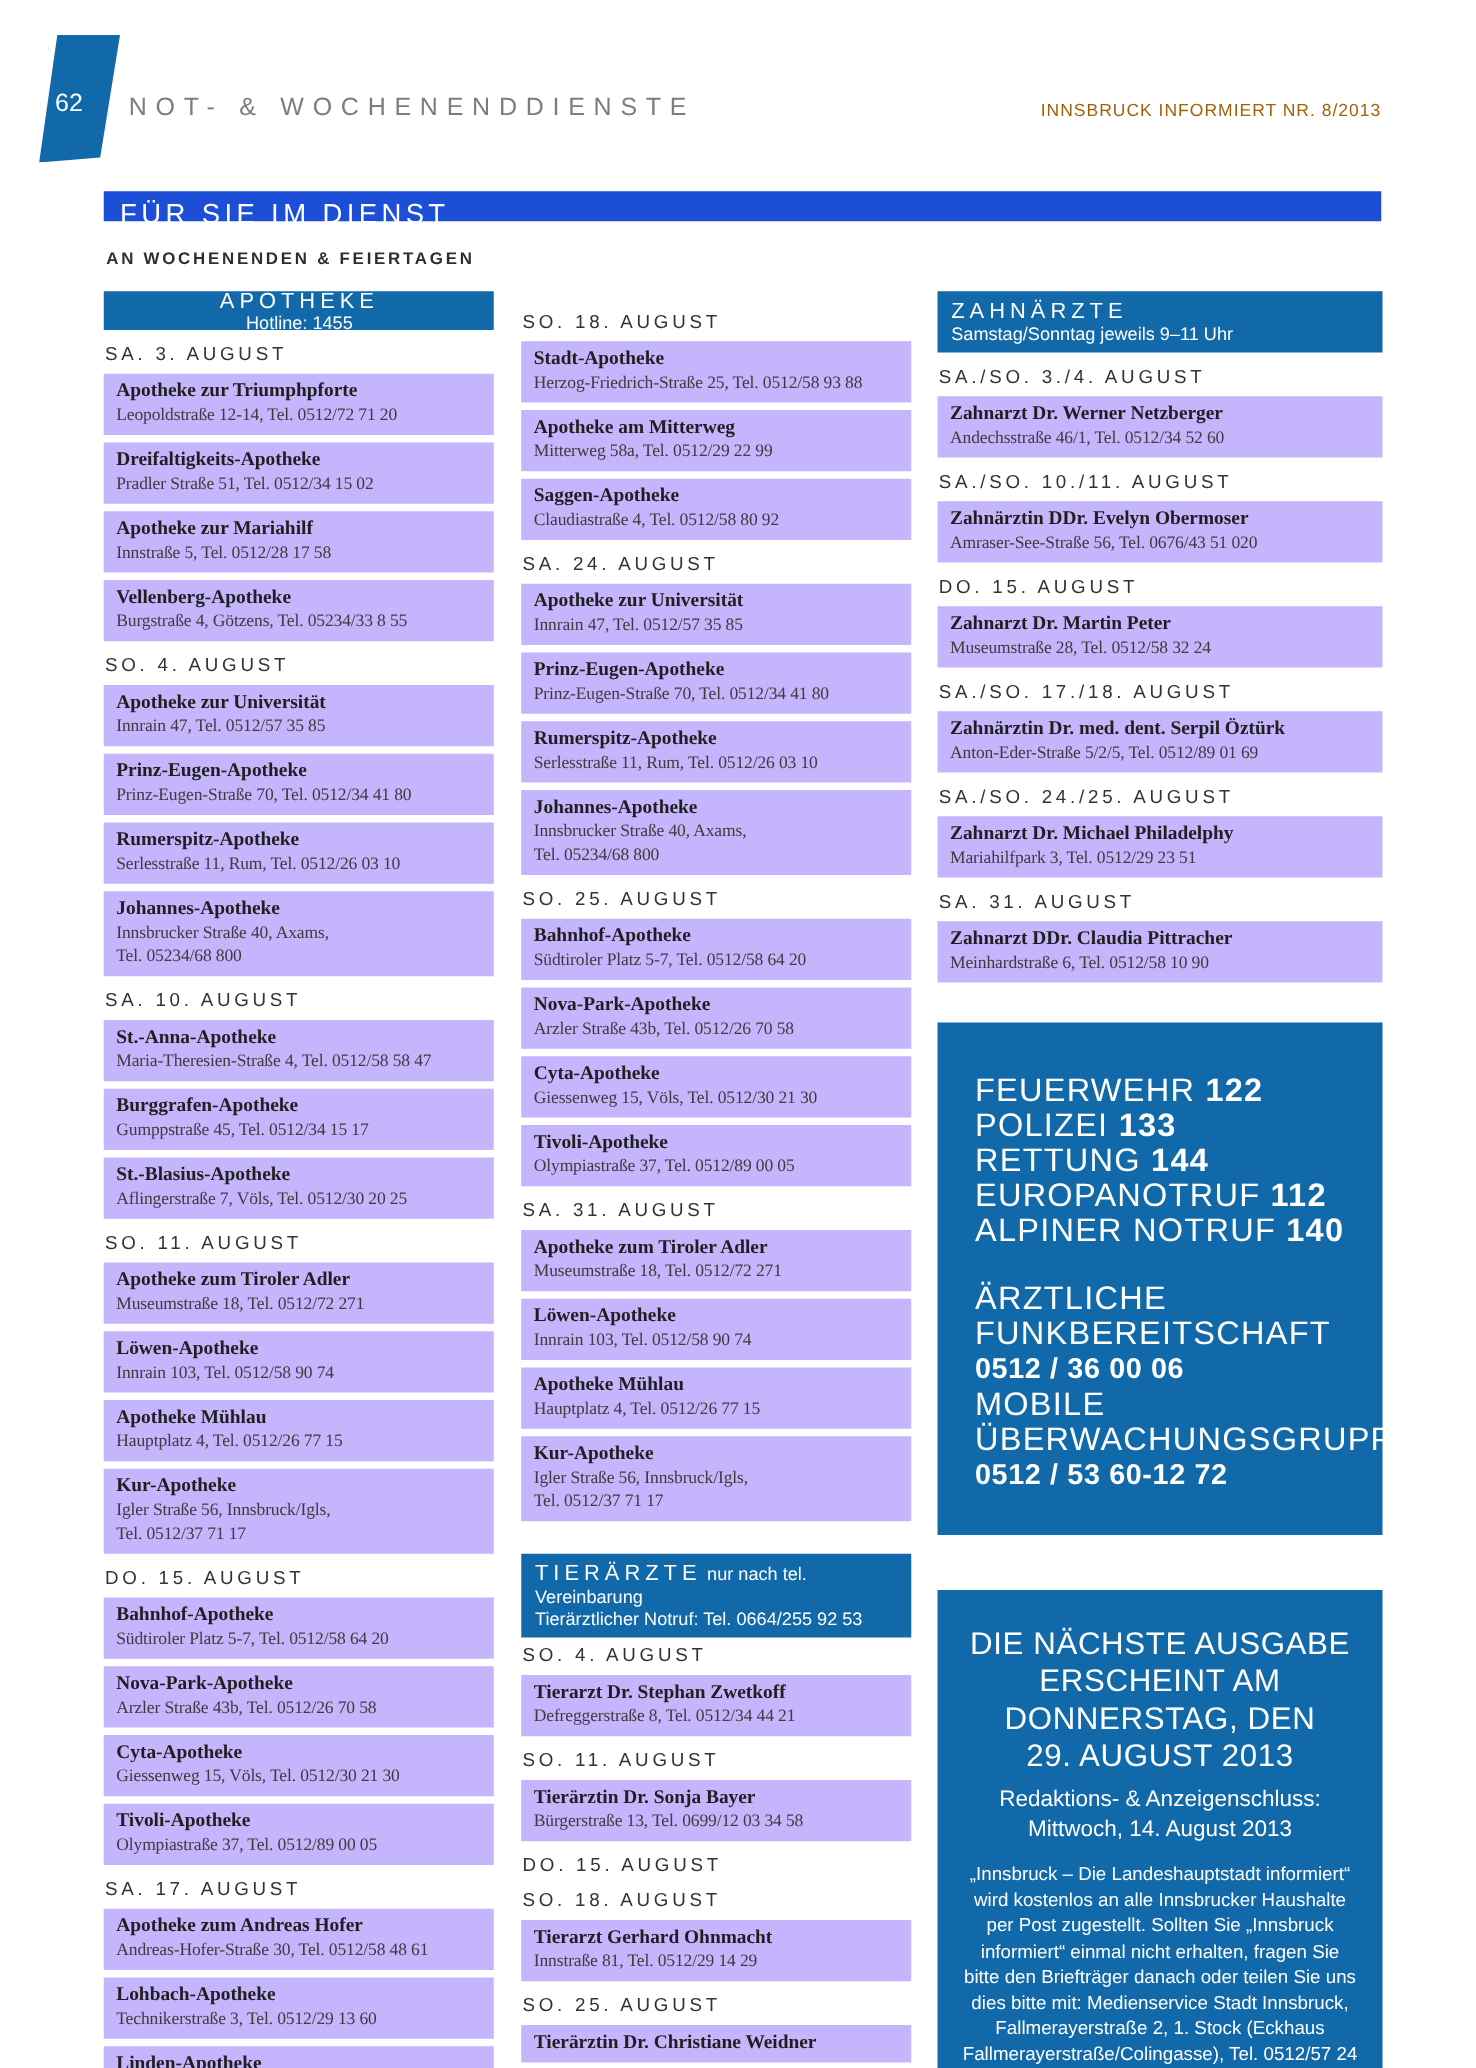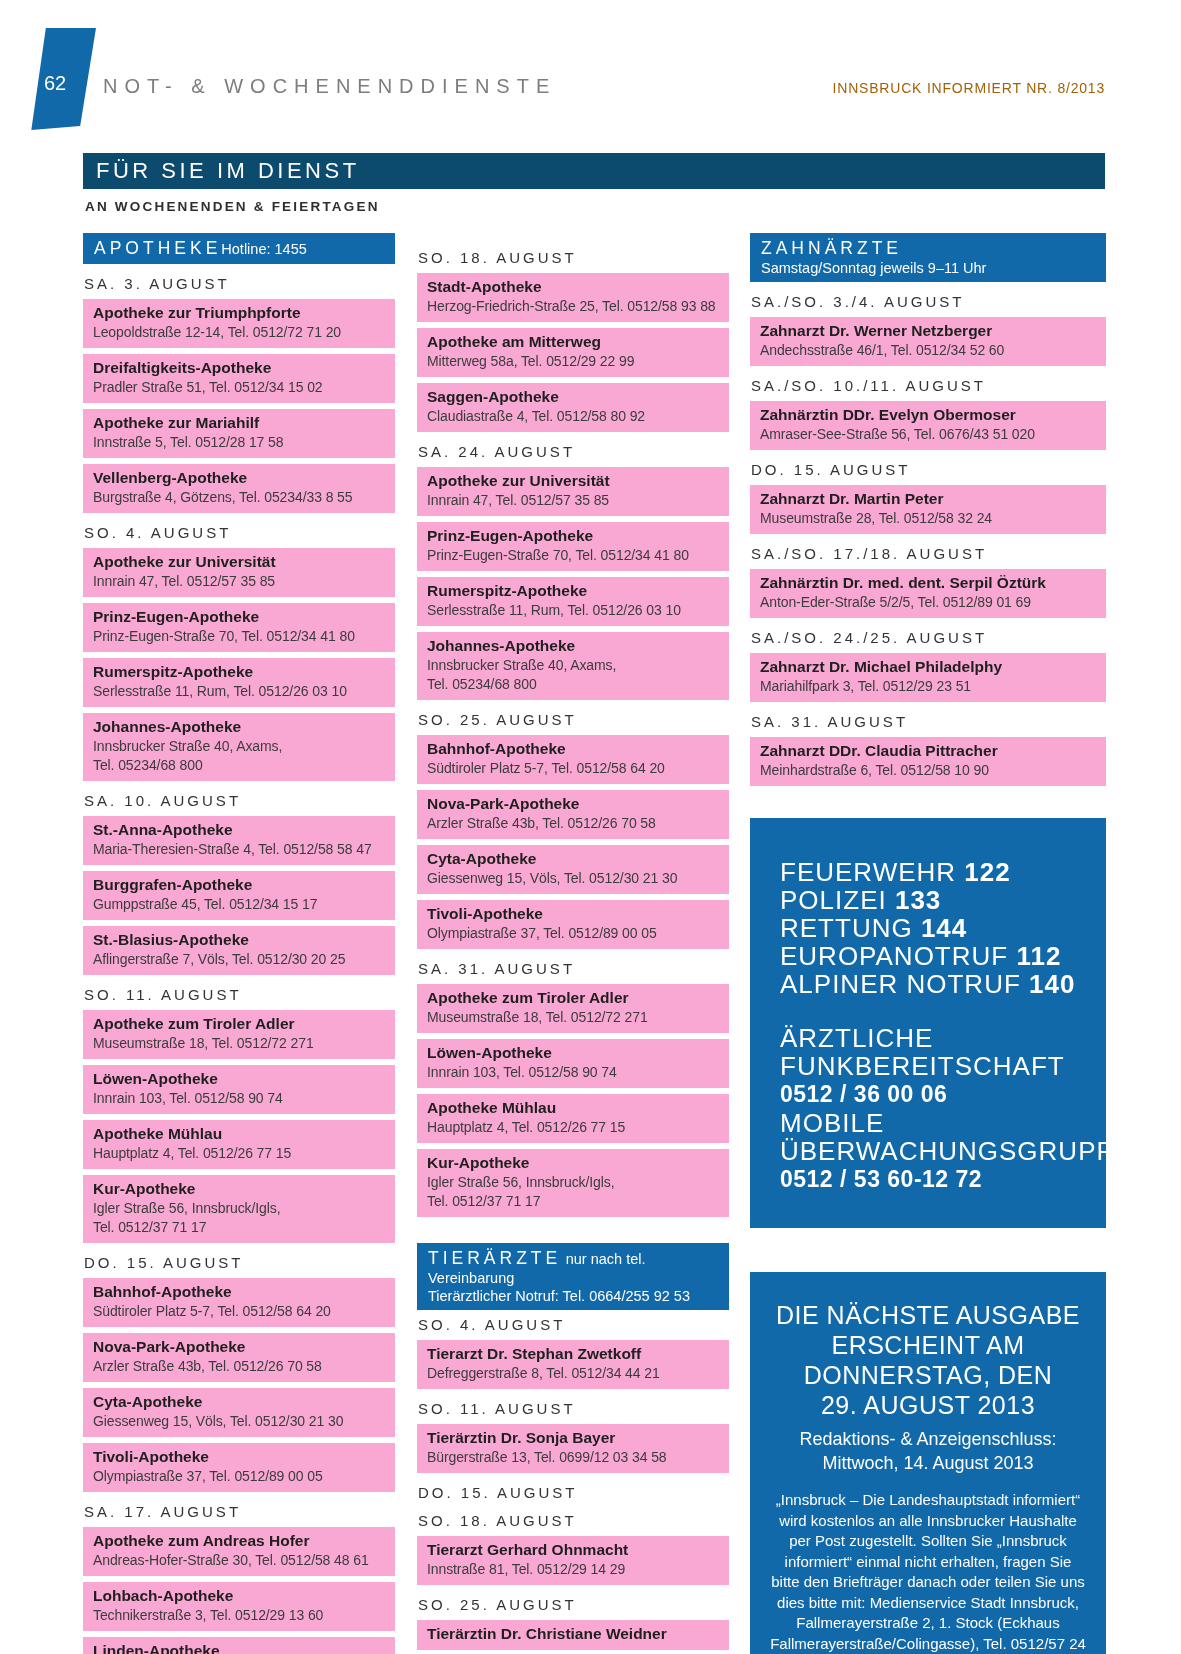"FÜR SIE IM DIENST" .banner { background: #0c4a6e -> #1d4ed8; height: 36px -> 24px }
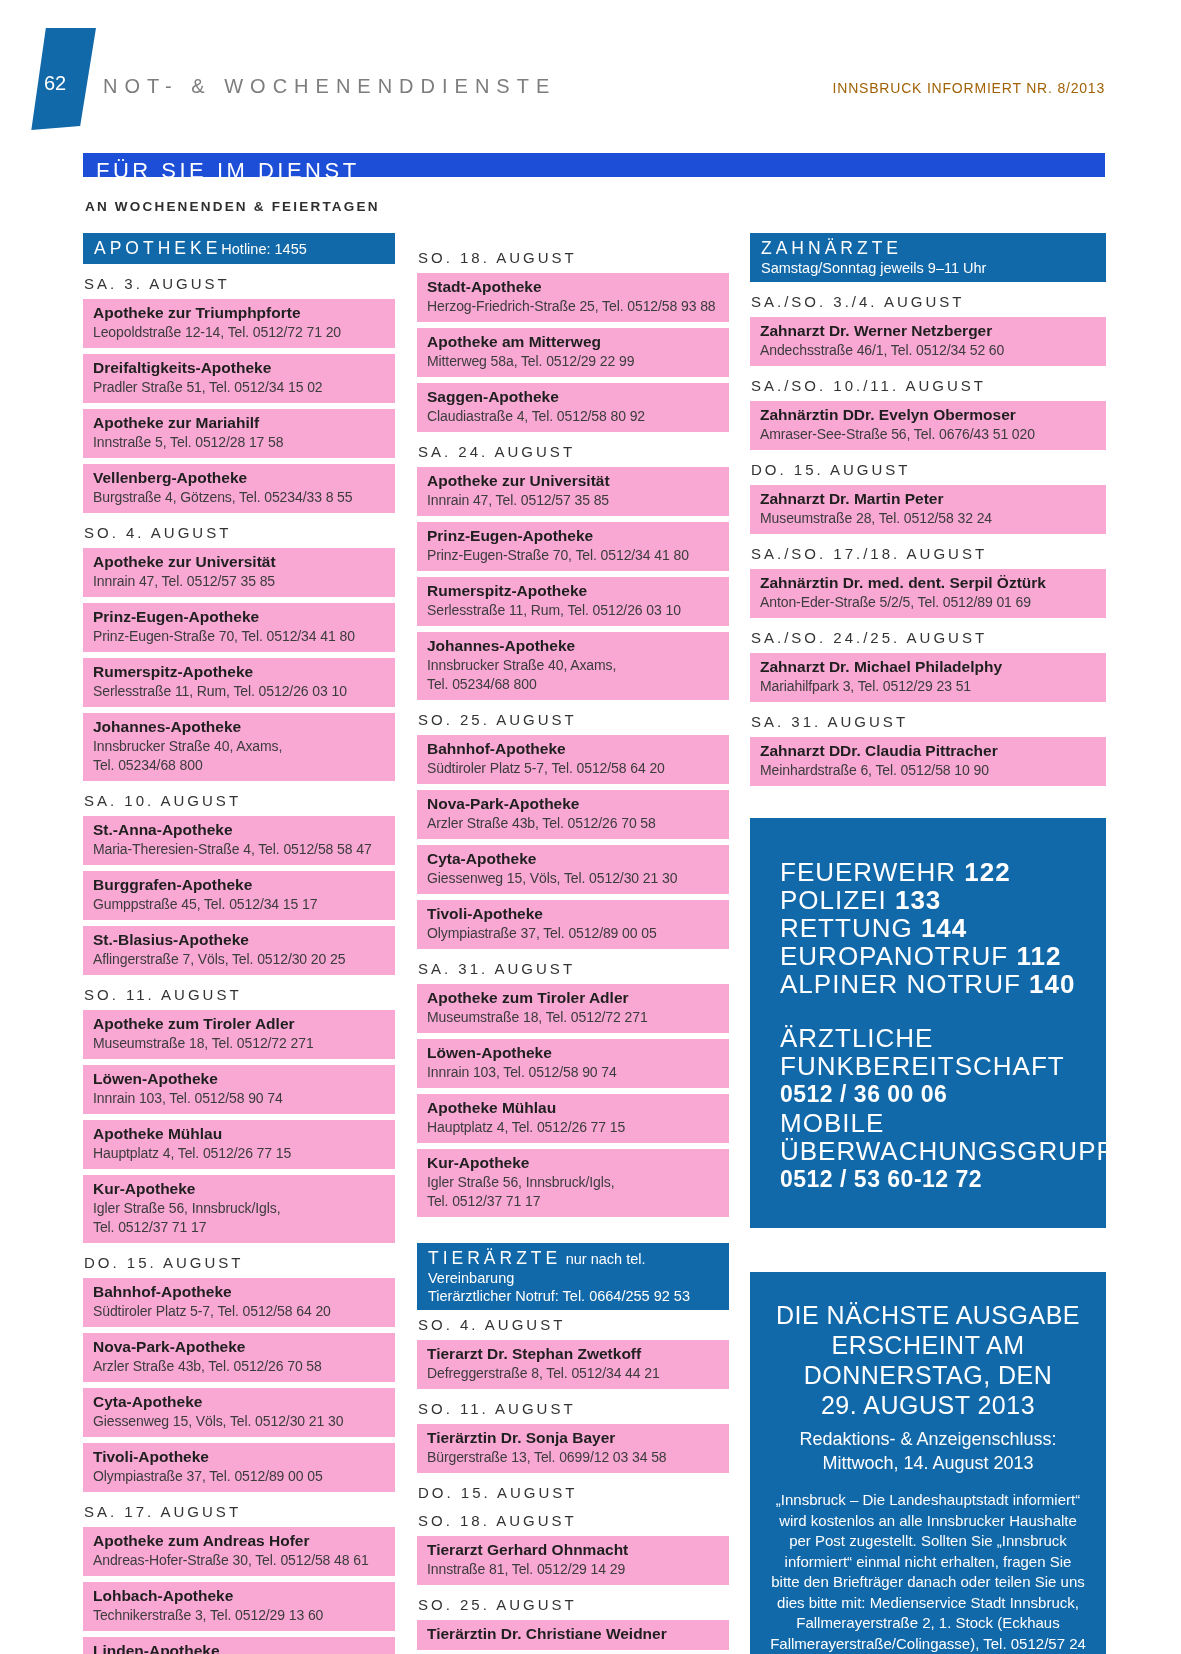"APOTHEKE" .section-bar.oneline { flex-direction: none -> column; justify-content: flex-start -> center }
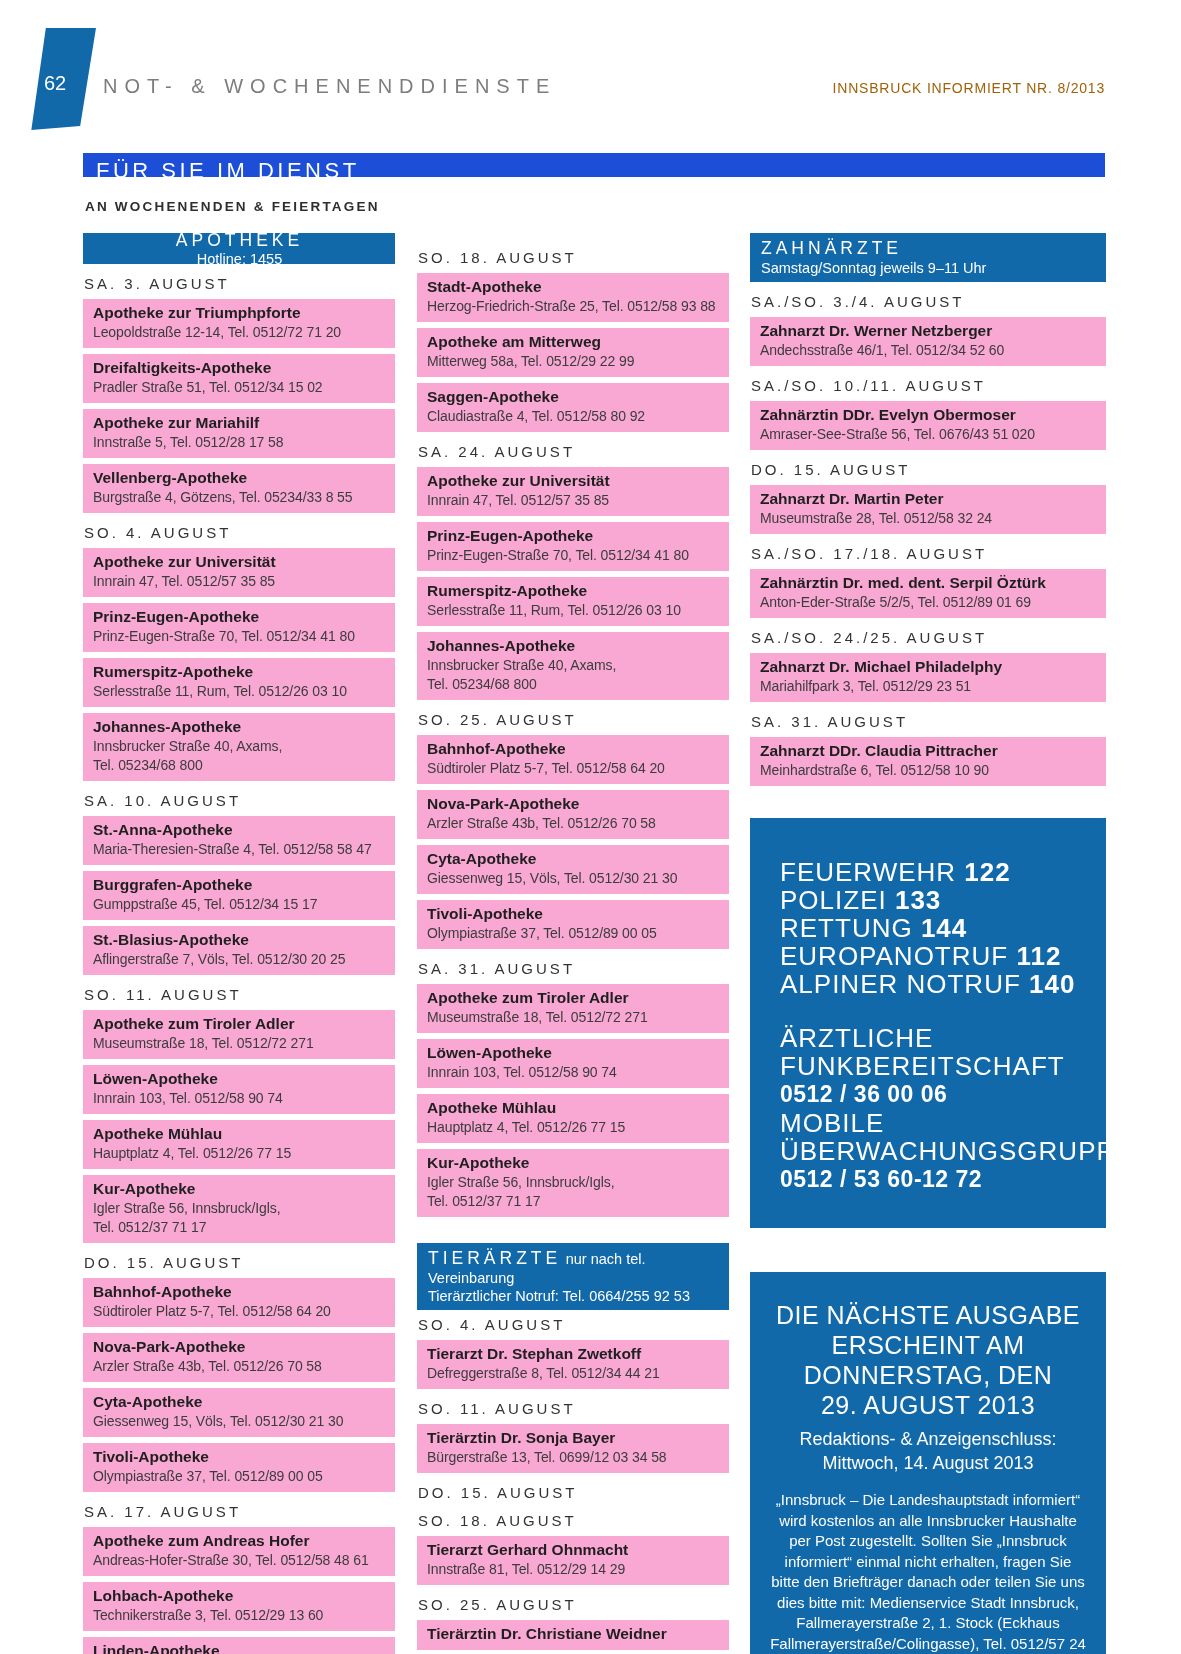"Stadt-Apotheke" .entry-card { background: #f9a8d4 -> #c4b5fd; font-family: none -> Liberation Serif, serif }
